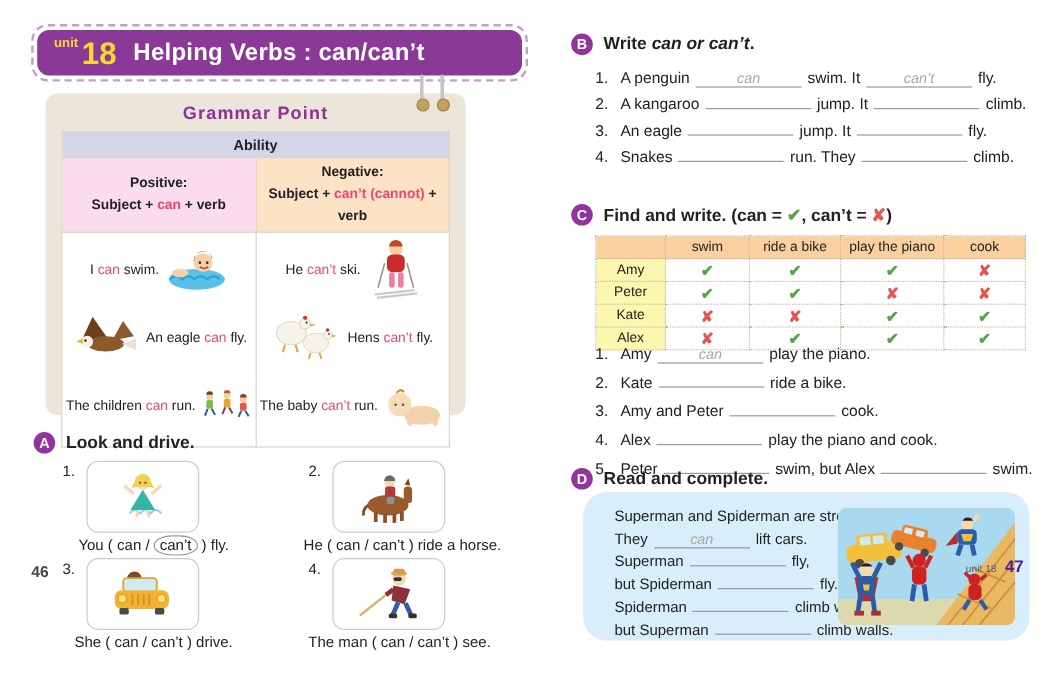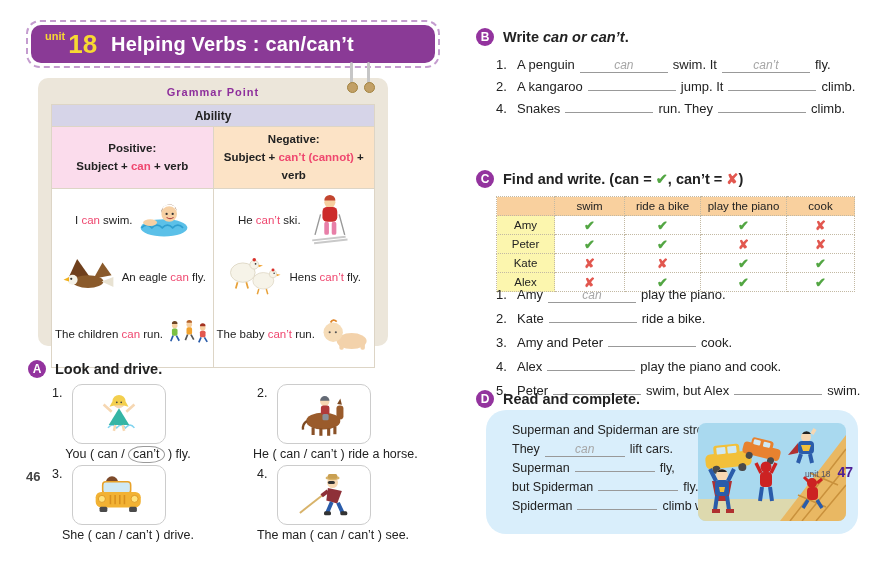"Grammar Point" .grammar-title { font-size: 11px -> 15px }
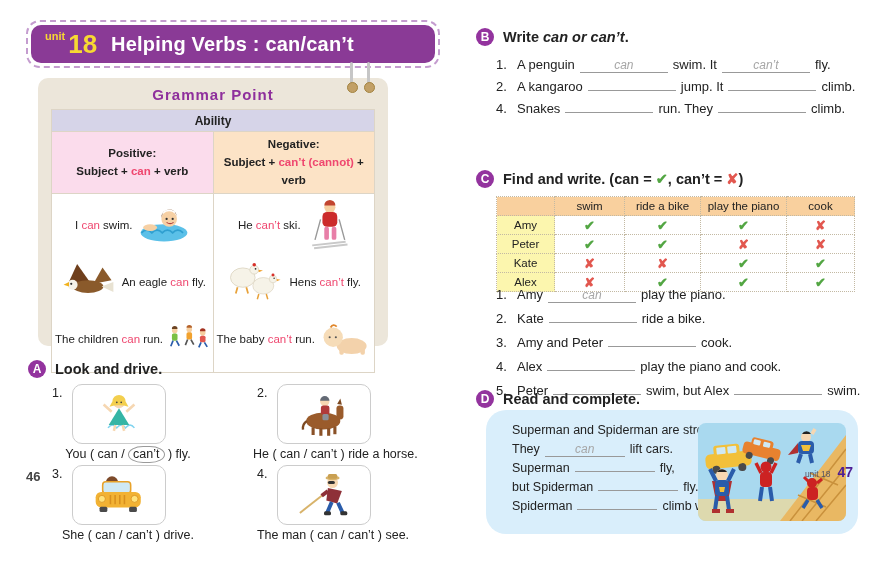"3. An eagle jump. It" div.line { html: none -> <div><span>3.</span><span>An eagle</span><span></span><span>jump. It</span><span></span><span>fly.</span></div> }
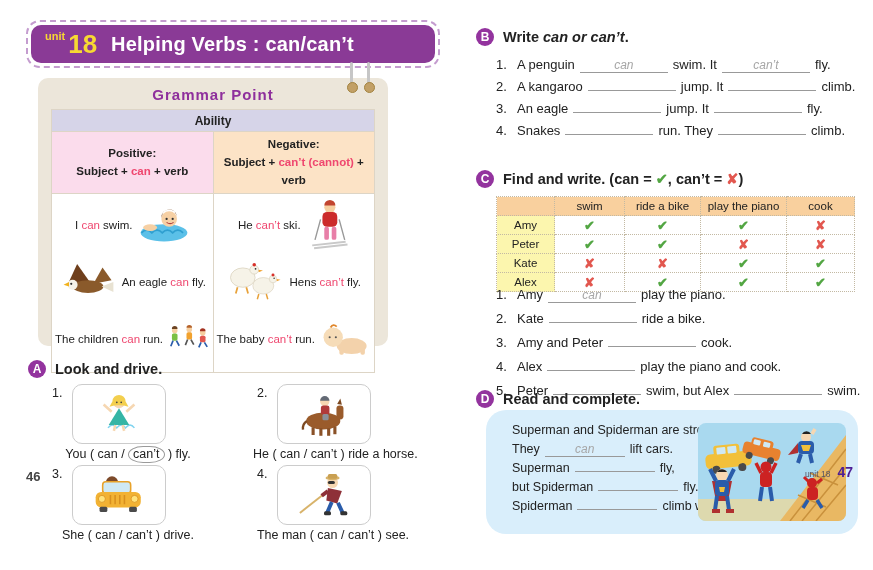"but Superman climb walls." div.line { html: none -> <div><span>but Superman</span><span></span><span>climb walls.</span></div> }
